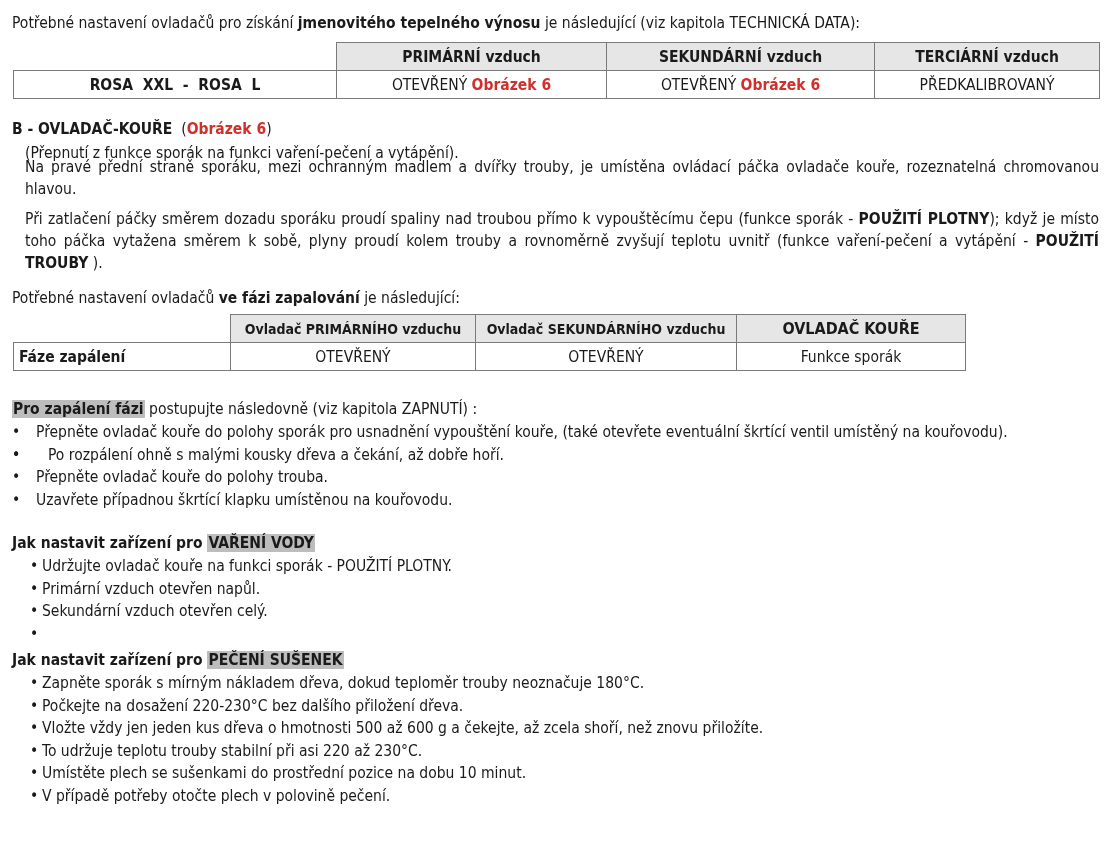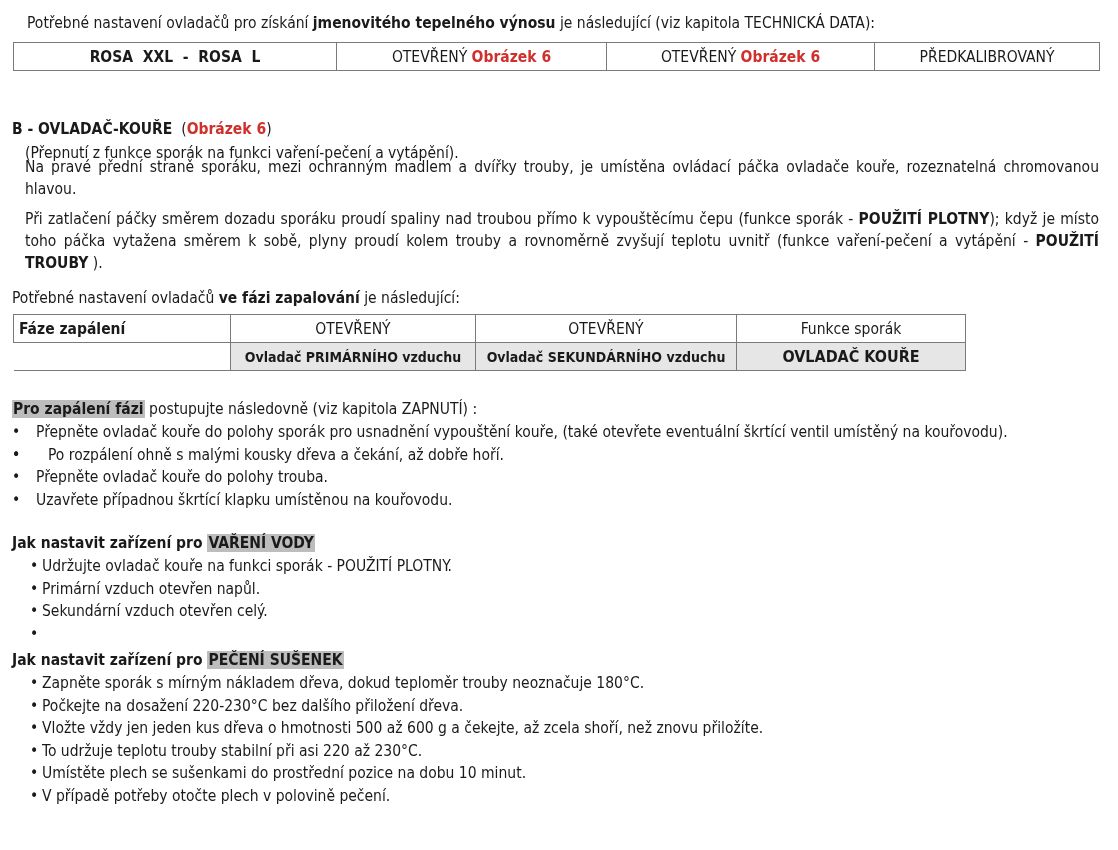"Potřebné nastavení ovladačů pro získání" div.abs { margin-left: 15px -> none }
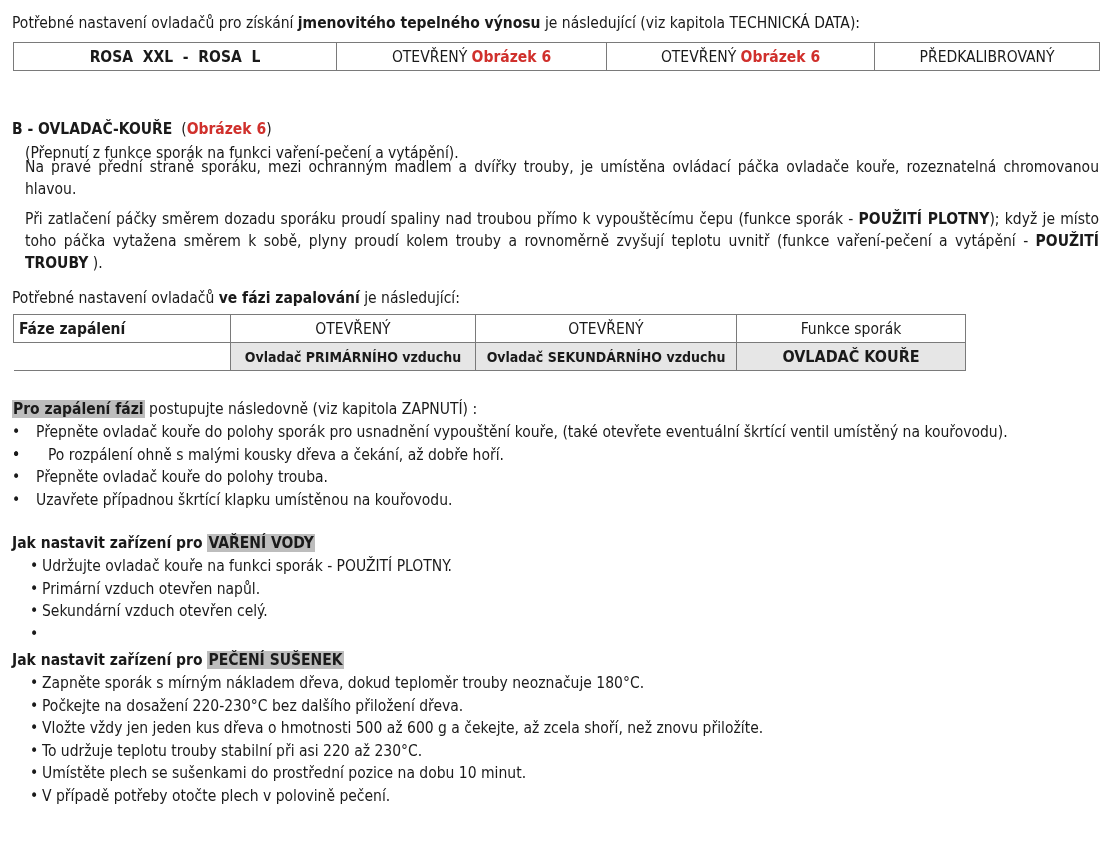"PRIMÁRNÍ vzduch" tr { html: none -> <tr> <td></td> <td>PRIMÁRNÍ vzduch</td> <td>SEKUNDÁRNÍ vzduch</td> <td>TERCIÁRNÍ vzduch</td> </tr> }
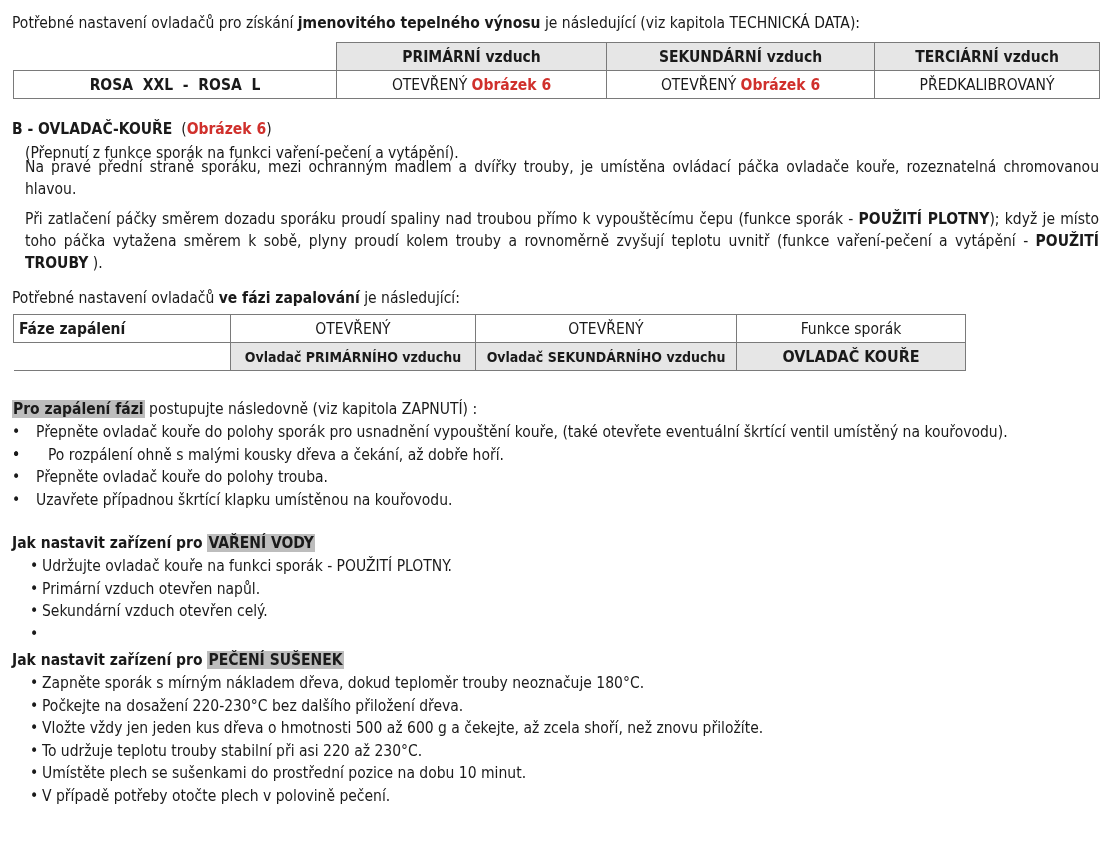"Fáze zapálení" tr { order: before "Ovladač PRIMÁRNÍHO vzduchu" -> after "Ovladač PRIMÁRNÍHO vzduchu" }
